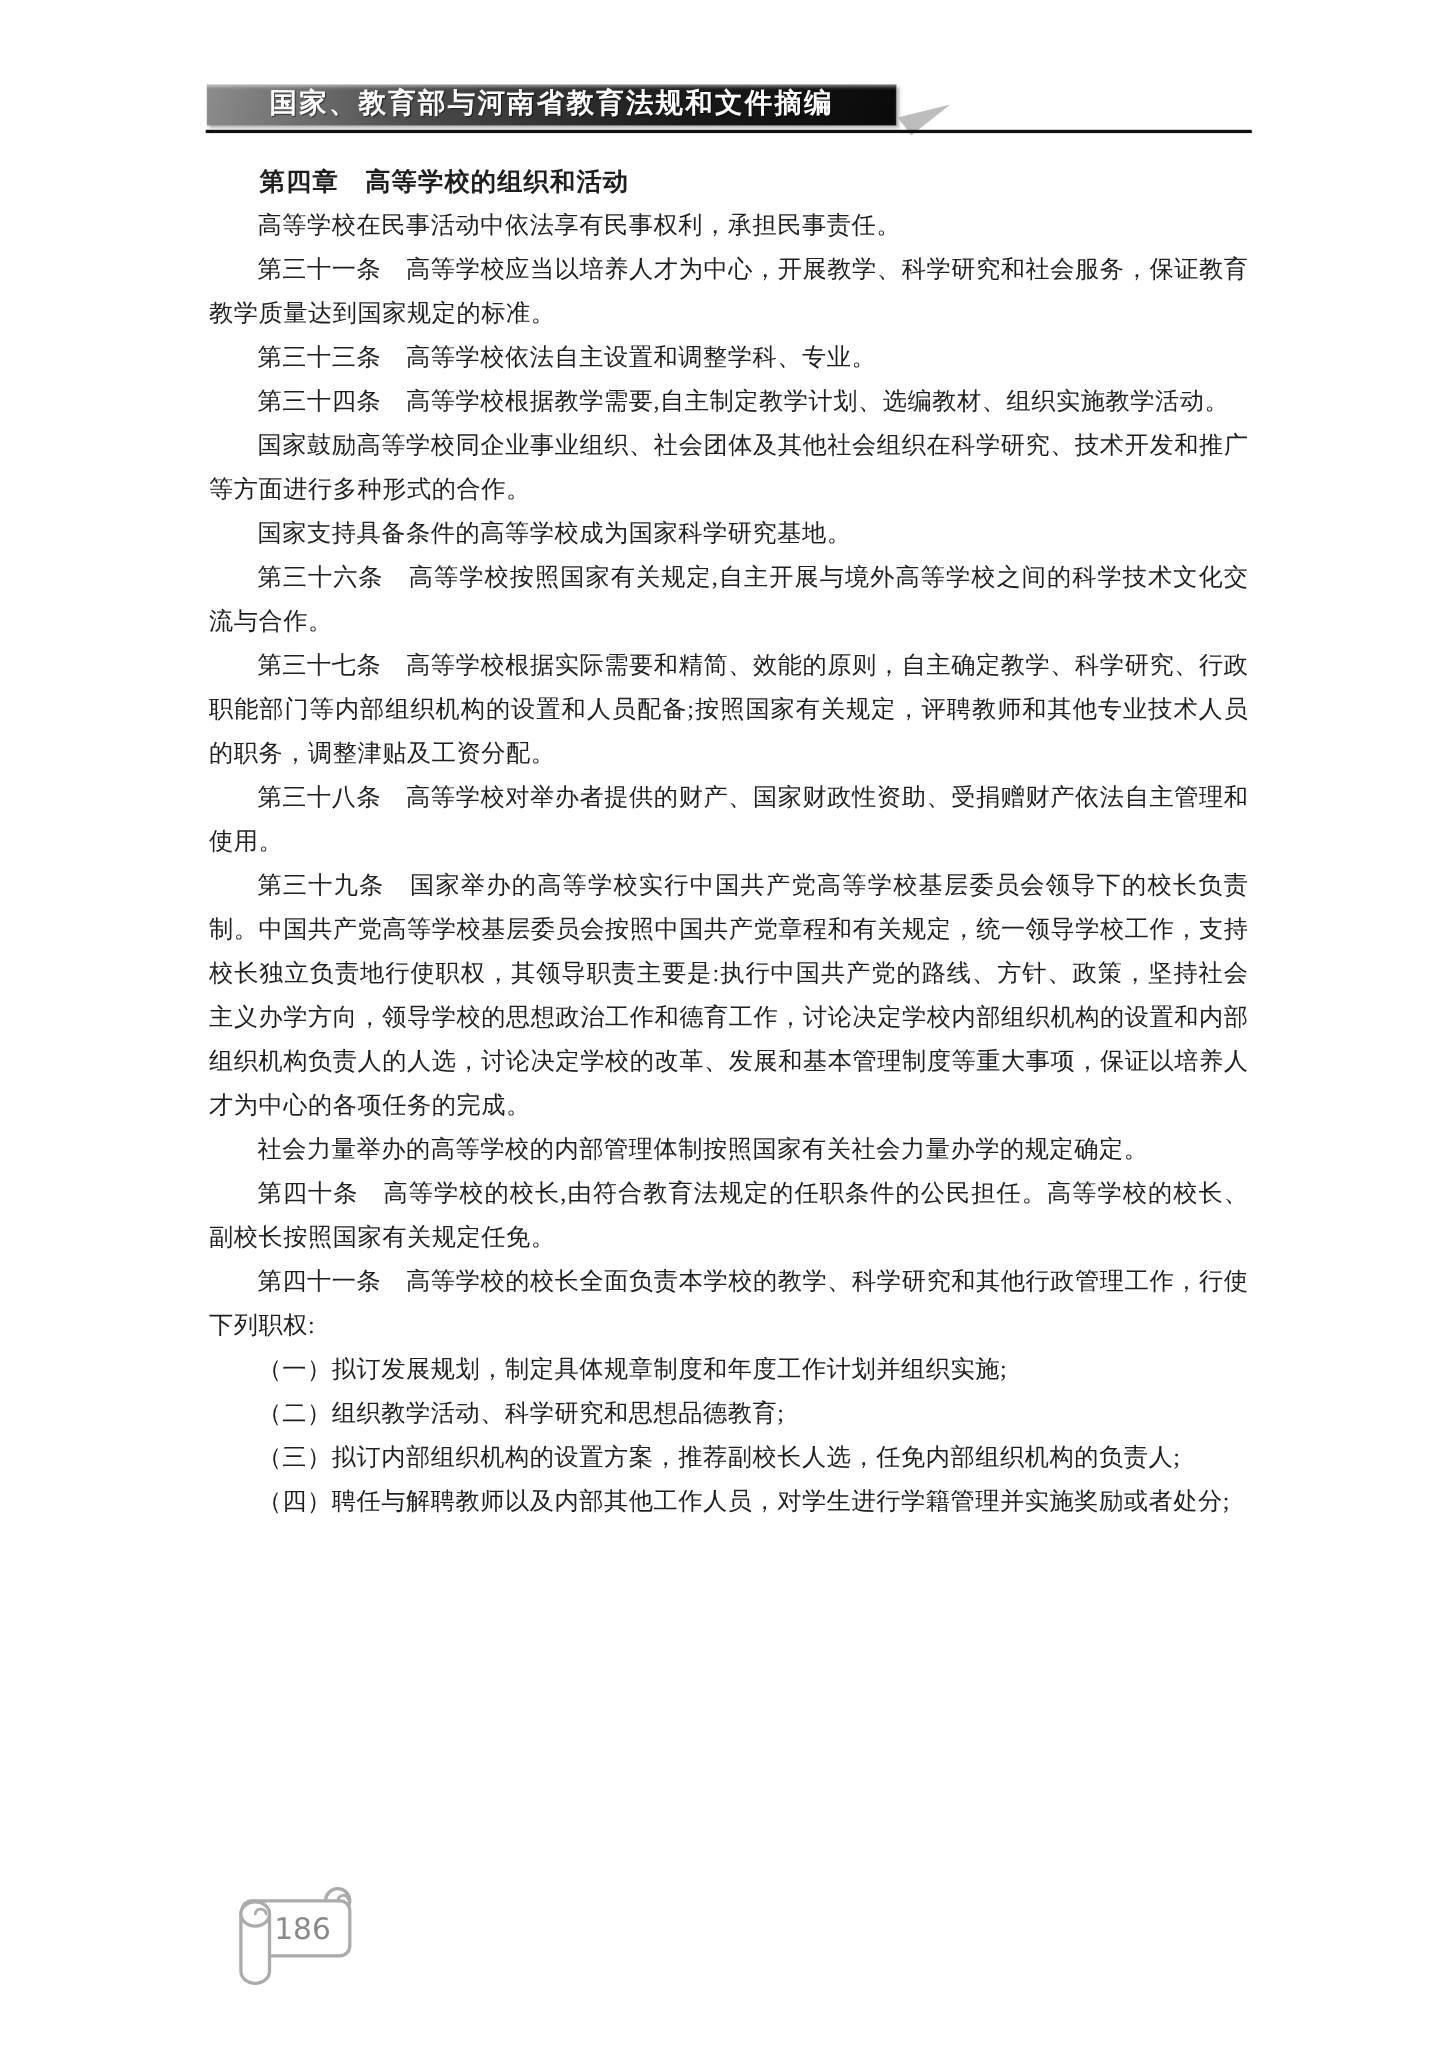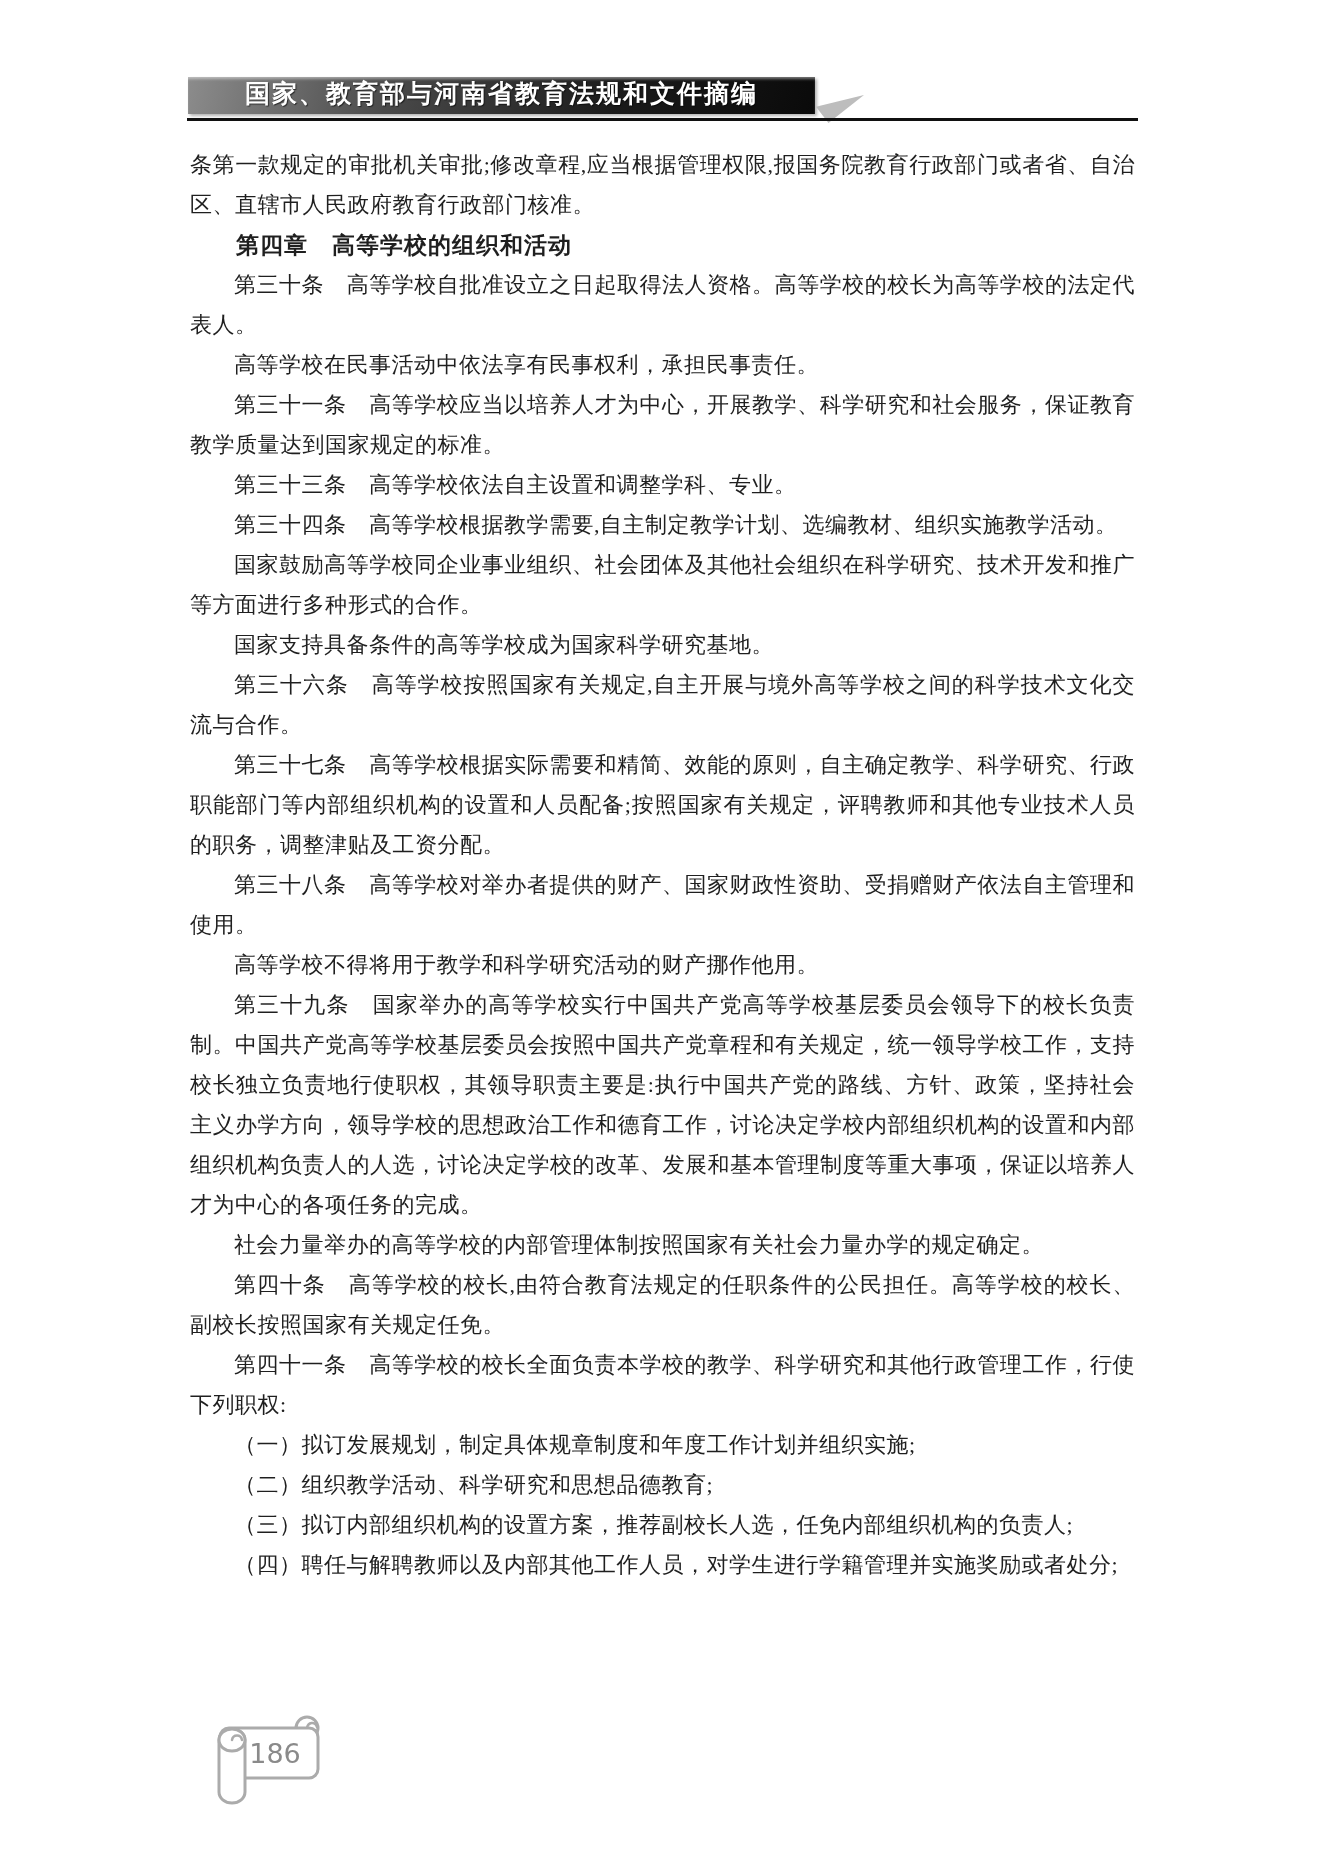"条第一款规定的审批机关审批;修改章程,应当根据管理权限,报国务院教育行政部门或者" p.noindent { html: <p>条第一款规定的审批机关审批;修改章程,应当根据管理权限,报国务院教育行政部门或者省、自治区、直辖市人民政府教育行政部门核准。</p> -> none }
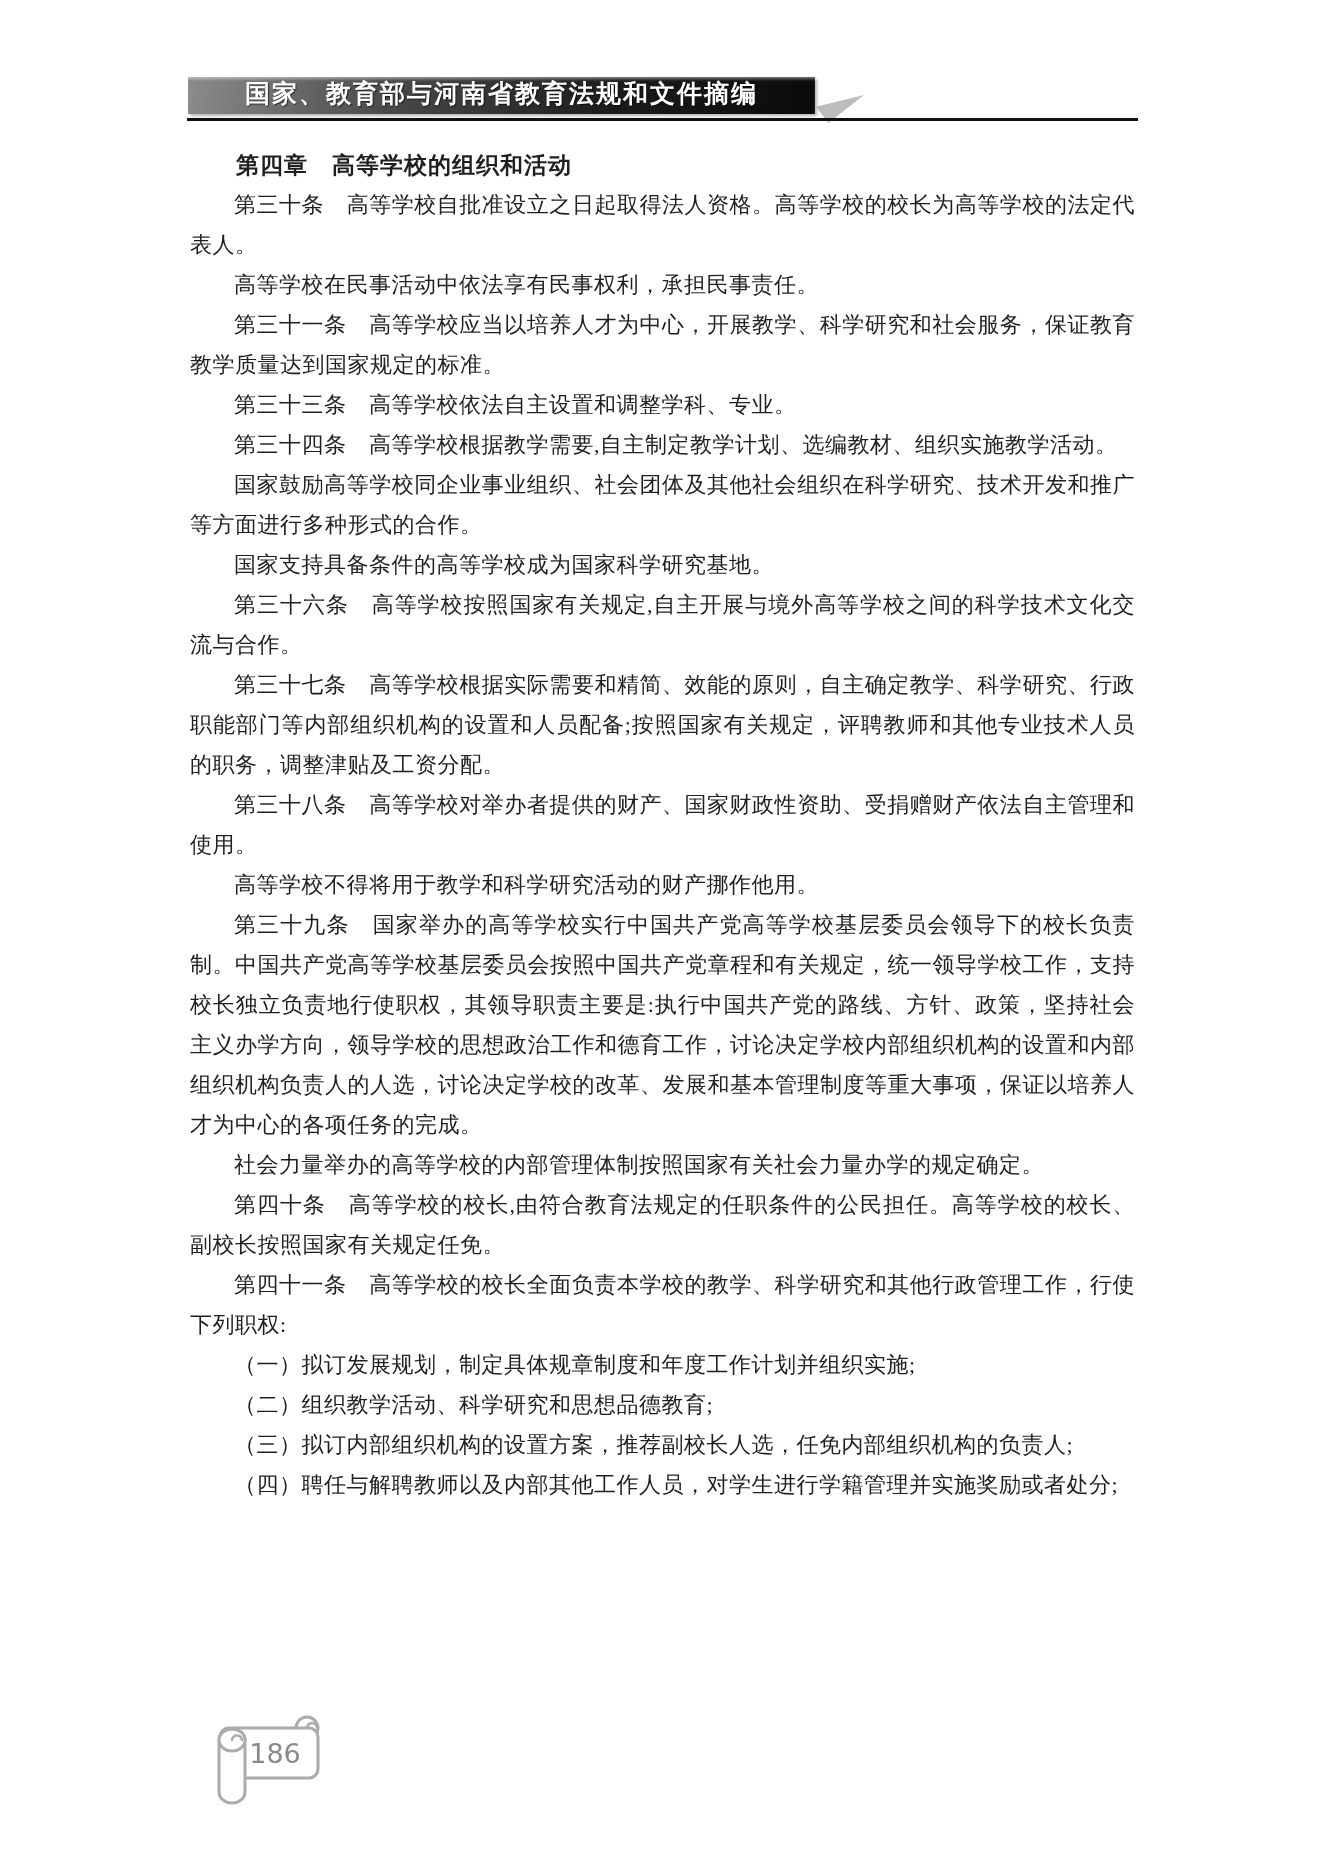"第三十条" p { html: <p>第三十条 高等学校自批准设立之日起取得法人资格。高等学校的校长为高等学校的法定代表人。</p> -> none }
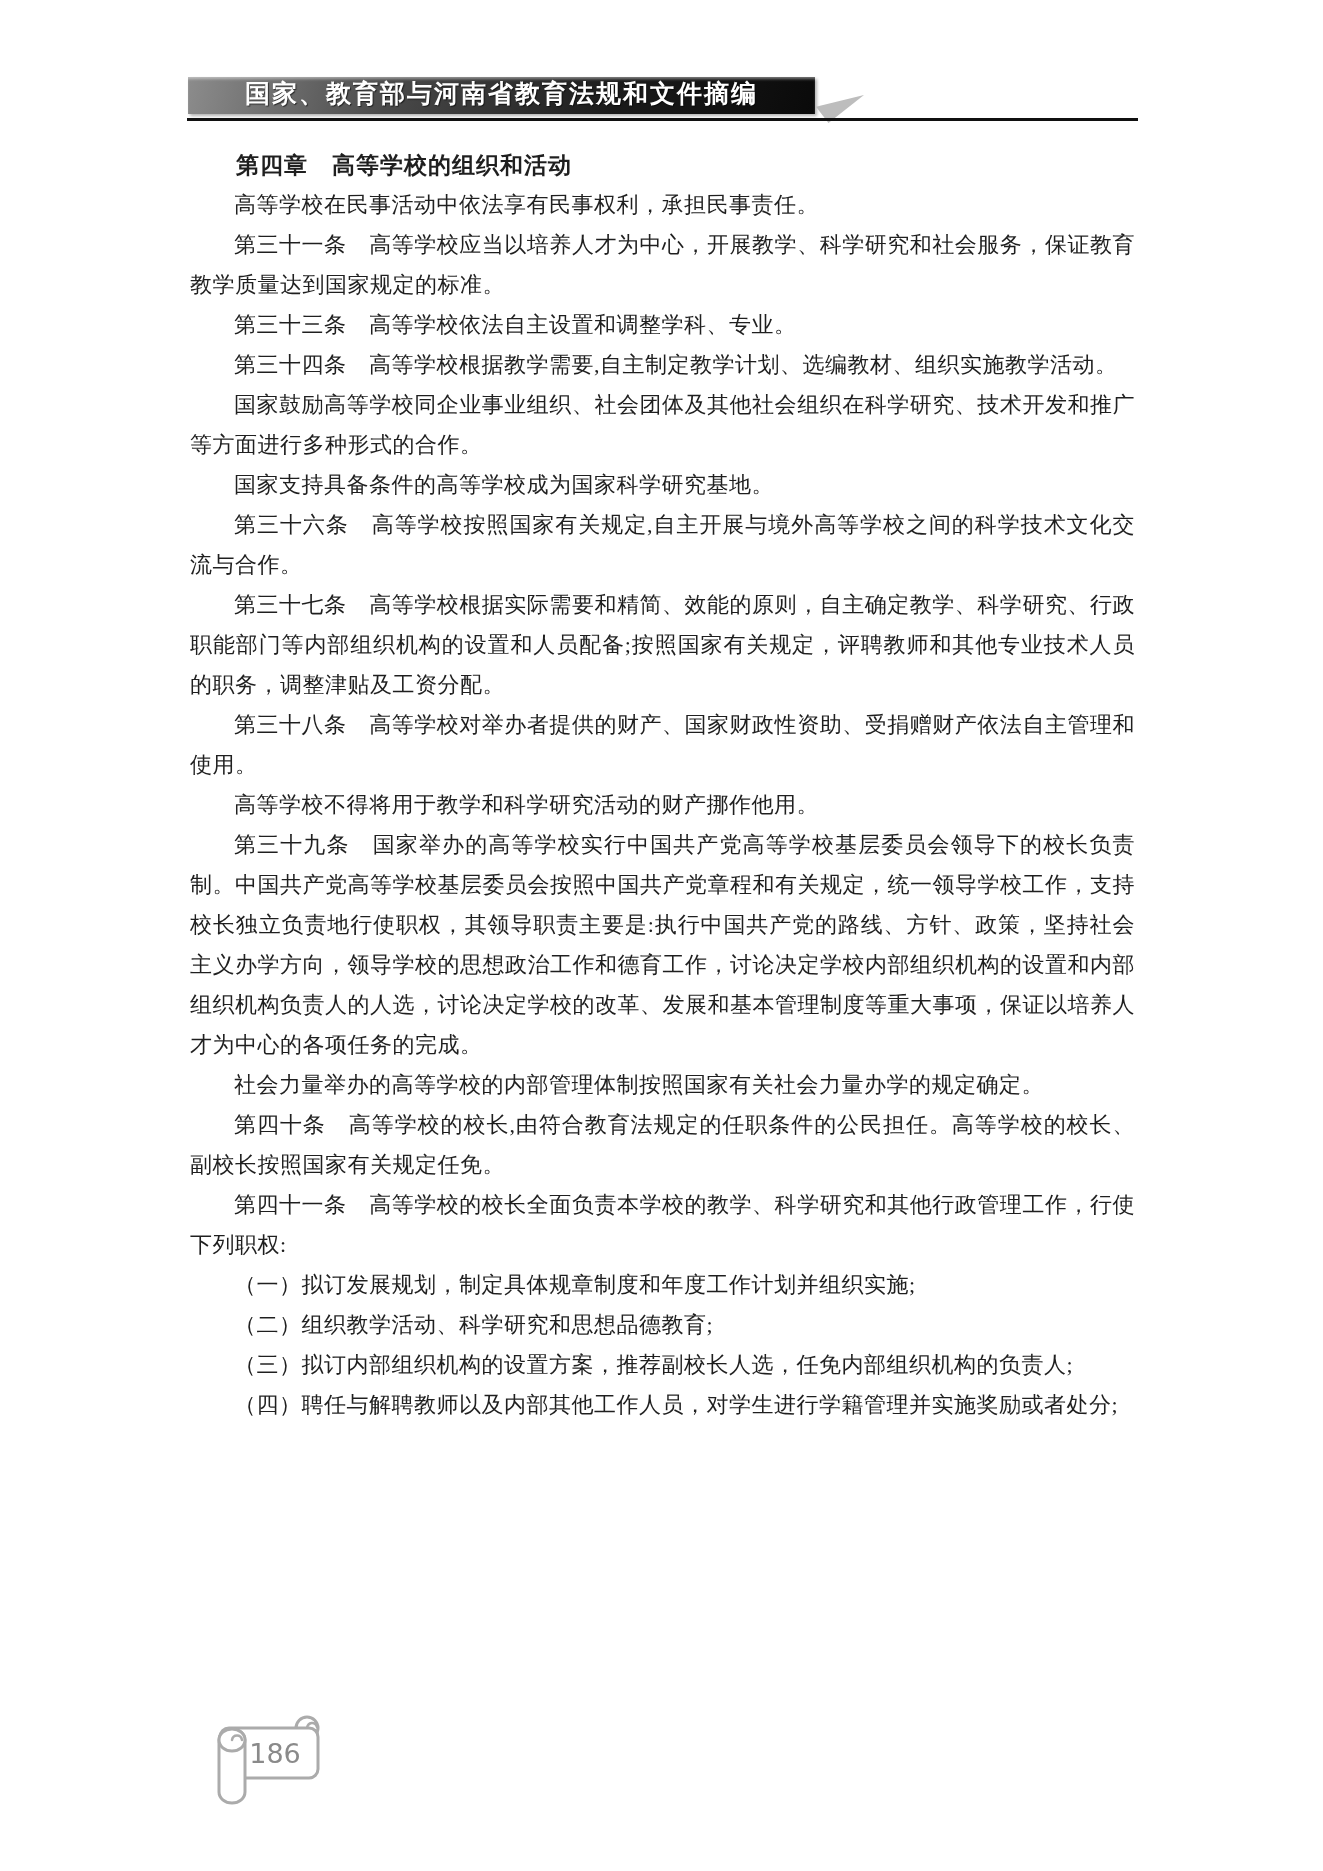"高等学校不得将用于教学和科学研究活动的财产挪作他用。" p { html: <p>高等学校不得将用于教学和科学研究活动的财产挪作他用。</p> -> none }
